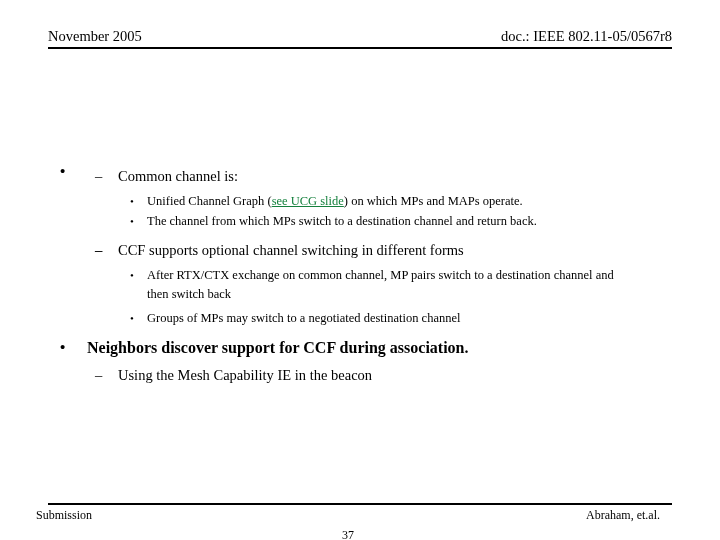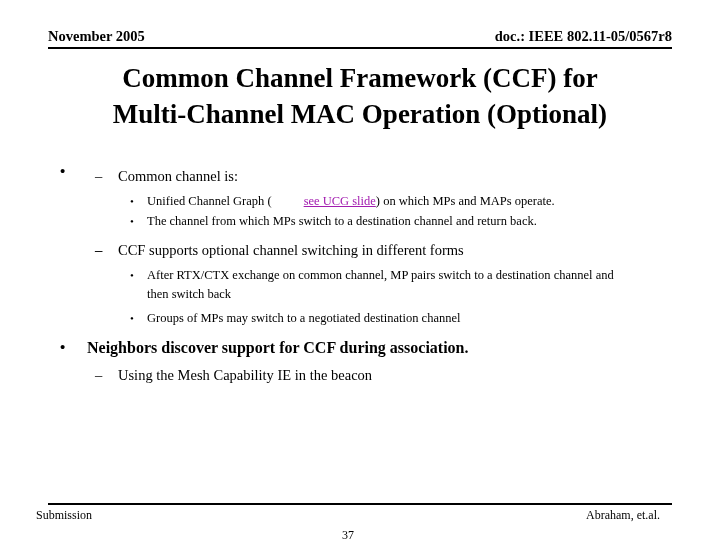"November 2005" .header-left, .header-right { font-weight: bold -> normal }
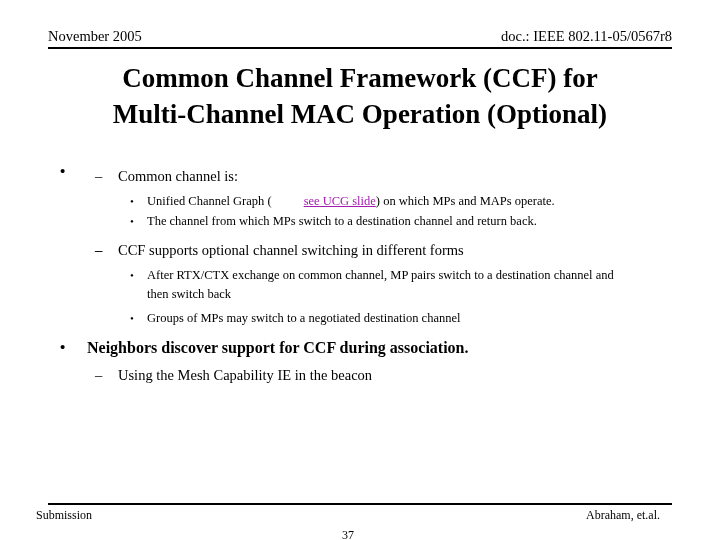"Common Channel Framework (CCF) for" div.title { html: <div> <span>Common Channel Framework (CCF) for</span> <span>Multi-Channel MAC Operation (Optional)</span> </div> -> none }
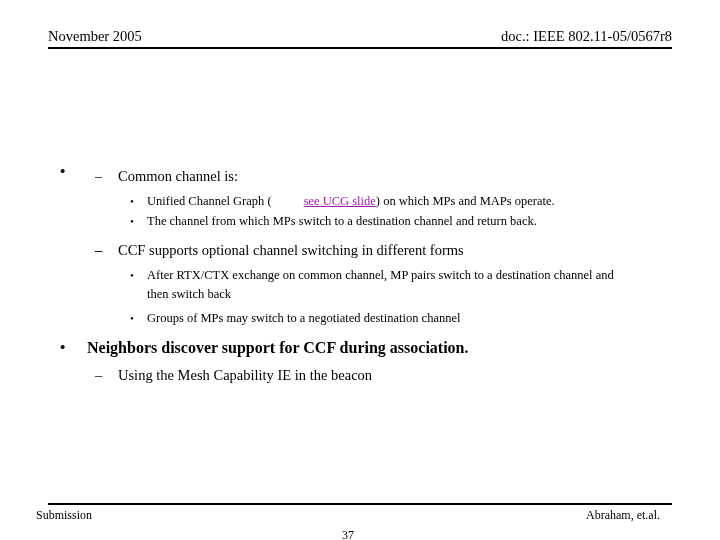"see UCG slide" a.link { color: #a21caf -> #15803d; margin-left: 32px -> none }
